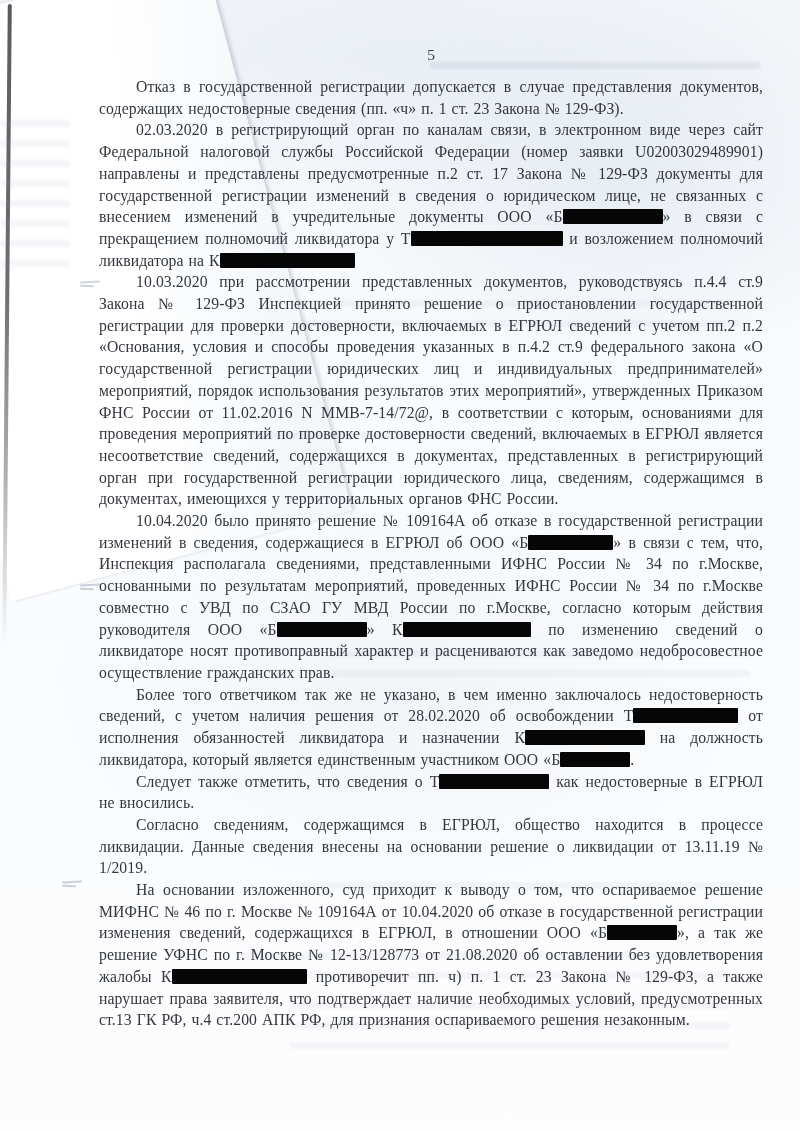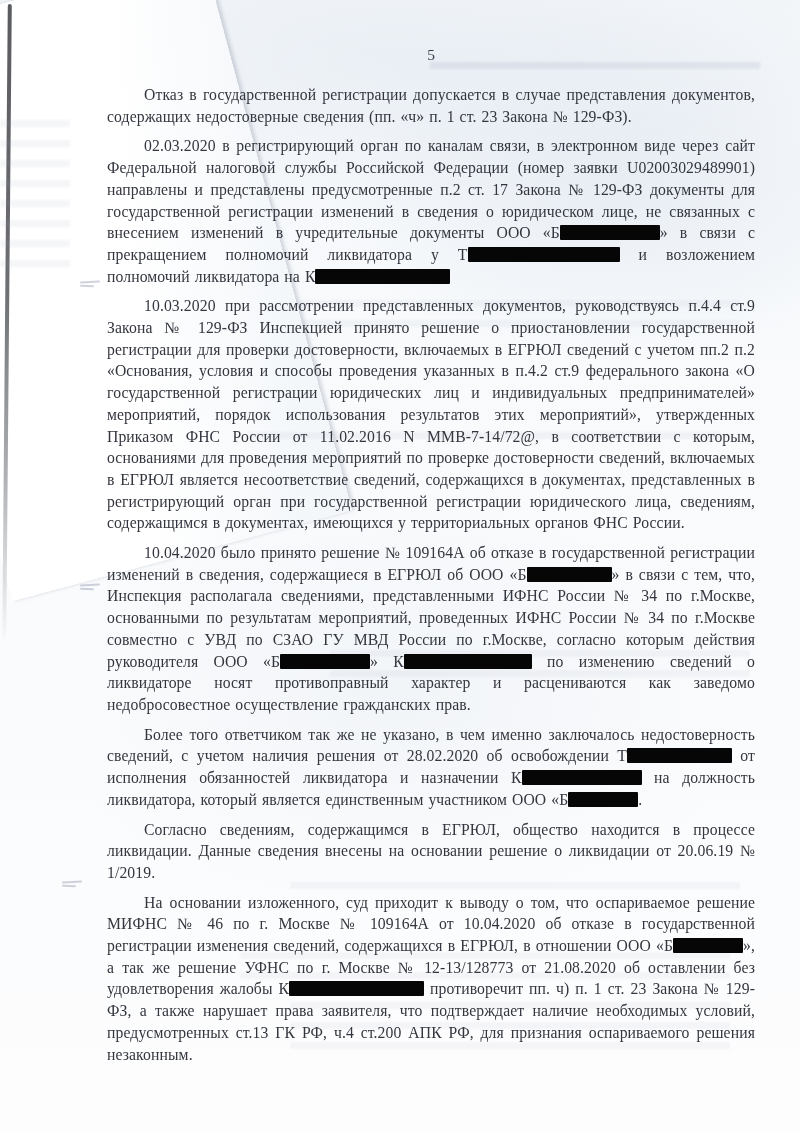"Отказ в государственной регистрации" .textblock p { margin: 8px -> 0 }
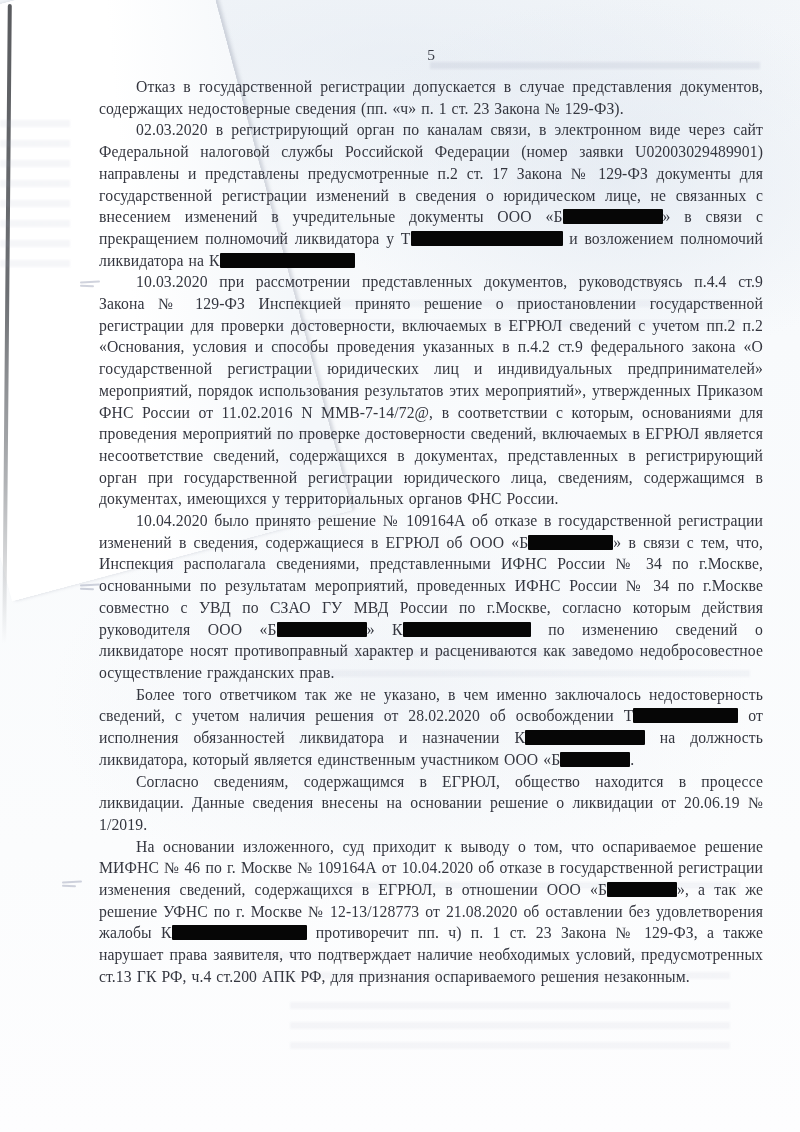"Следует также отметить, что сведения" p { html: none -> <p>Следует также отметить, что сведения о Т<span></span> как недостоверные в ЕГРЮЛ не вносились.</p> }
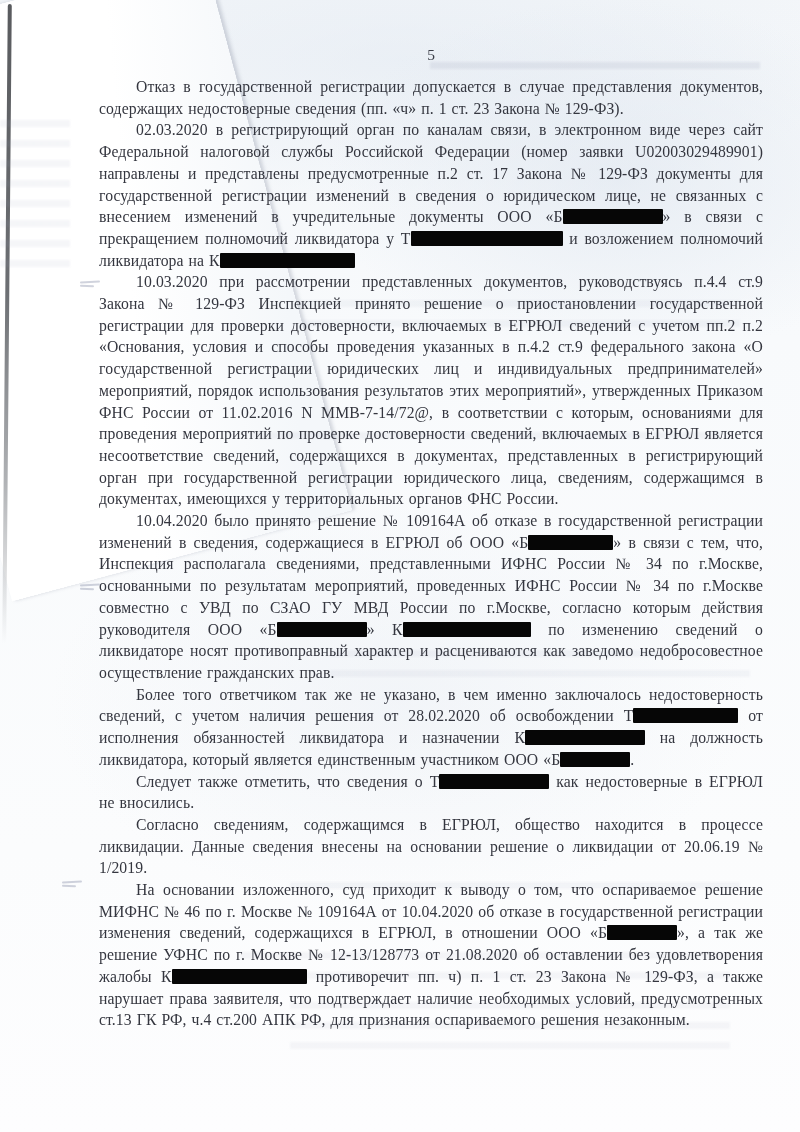"Согласно сведениям, содержащимся в" p { text: 20.06.19 -> 13.11.19 }
